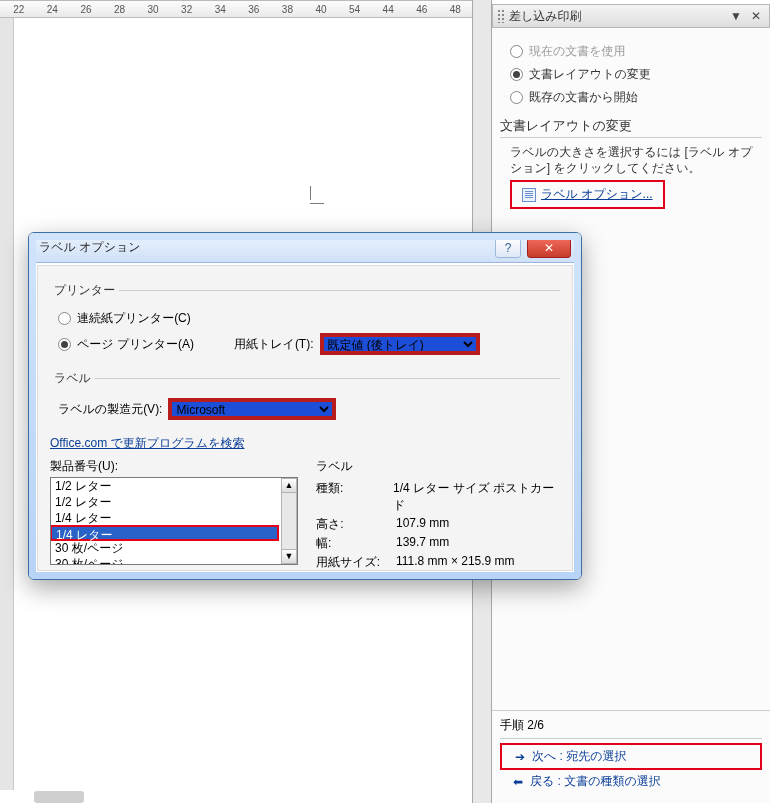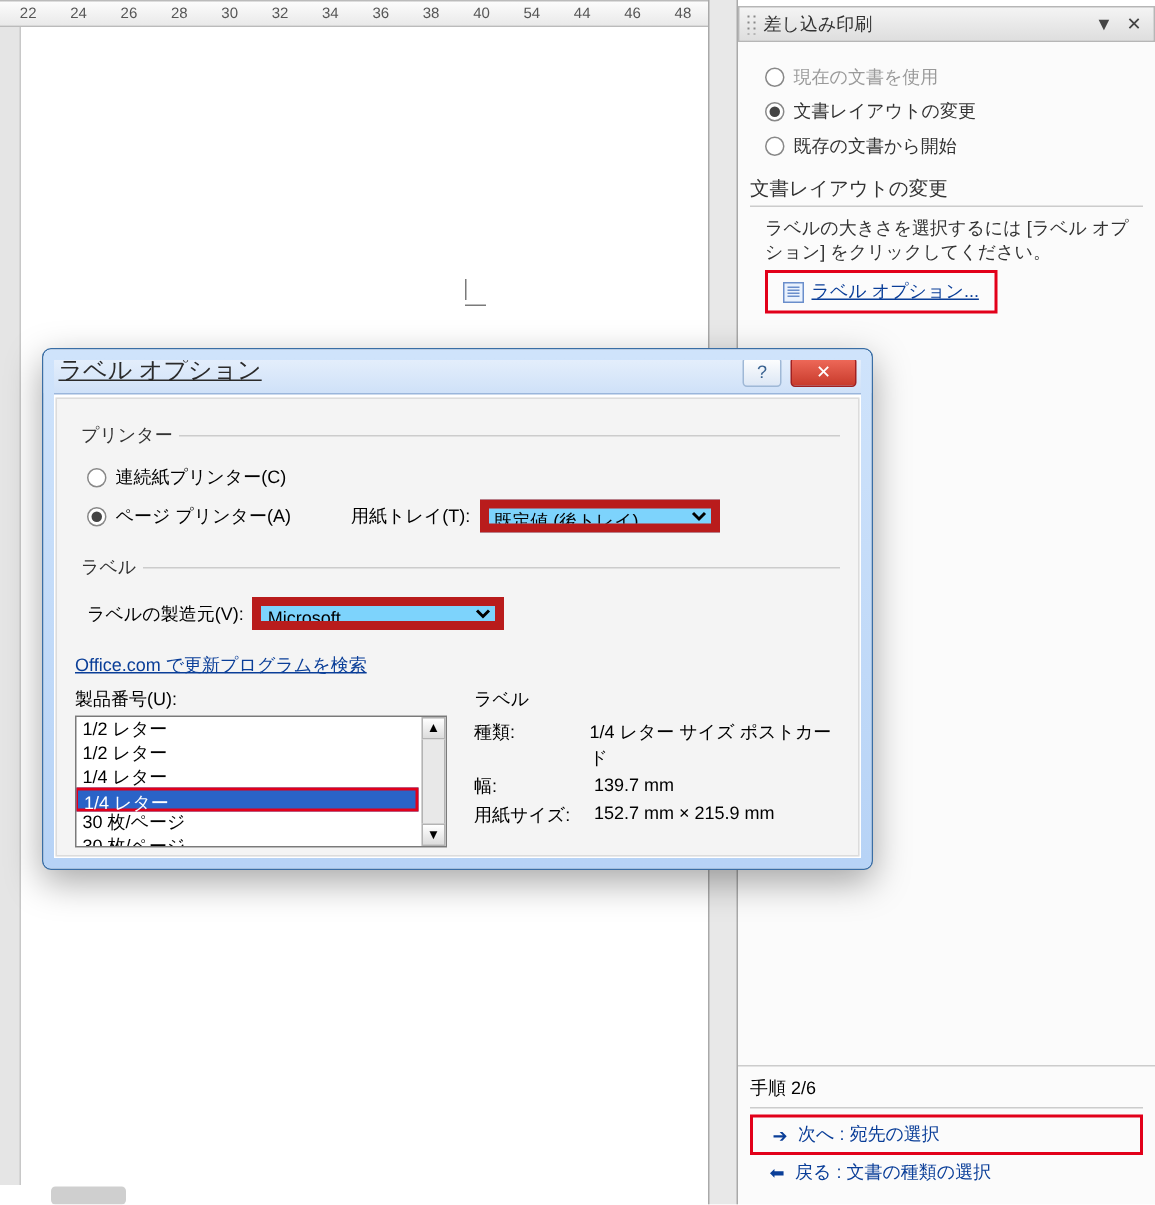"ラベル オプション" .dlg-title .t { font-size: 16px -> 12px; text-decoration: underline -> none }
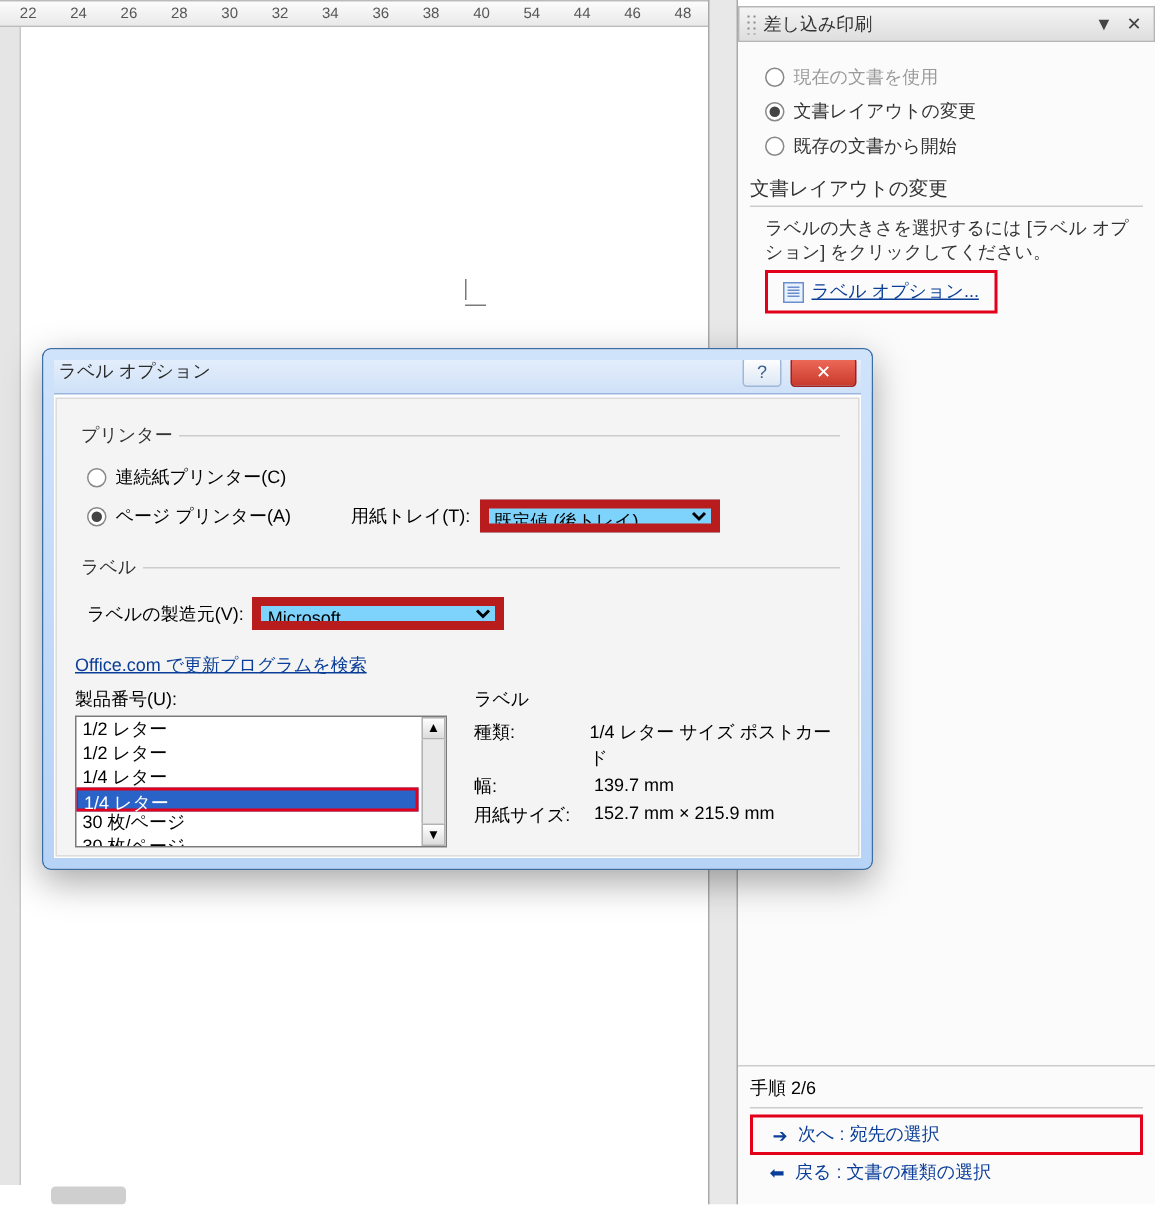"既定値 (後トレイ)" select.native { background: #7dd3fc -> #1d4ed8; border: 6px solid #b91c1c -> 4px solid #b91c1c }
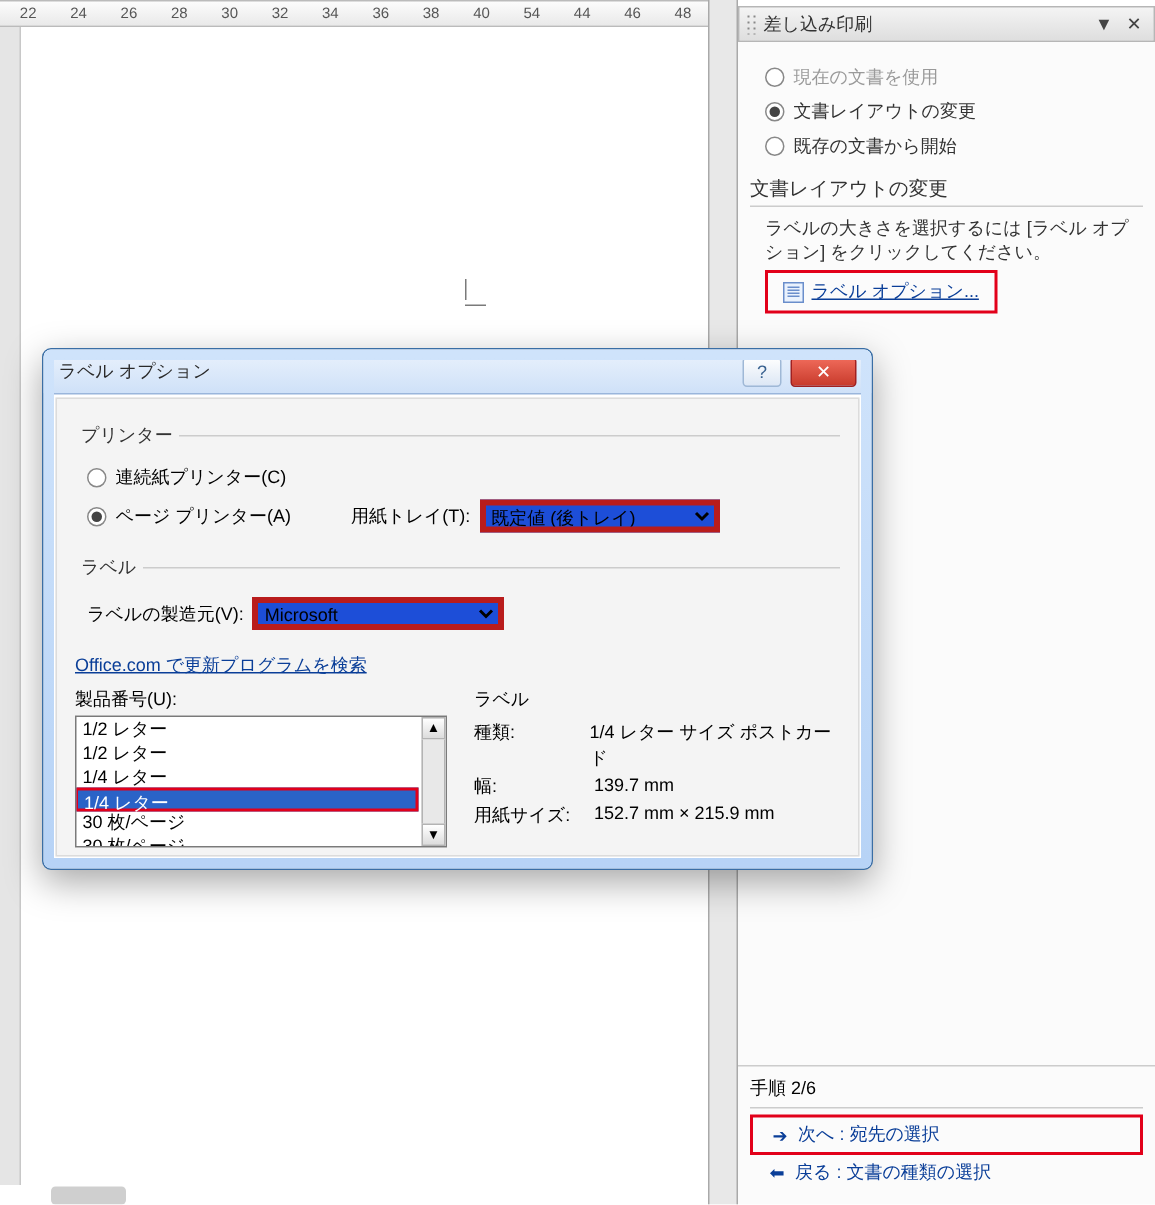"高さ:" div.kv { html: none -> <div> <span>高さ:</span> <span>107.9 mm</span> </div> }
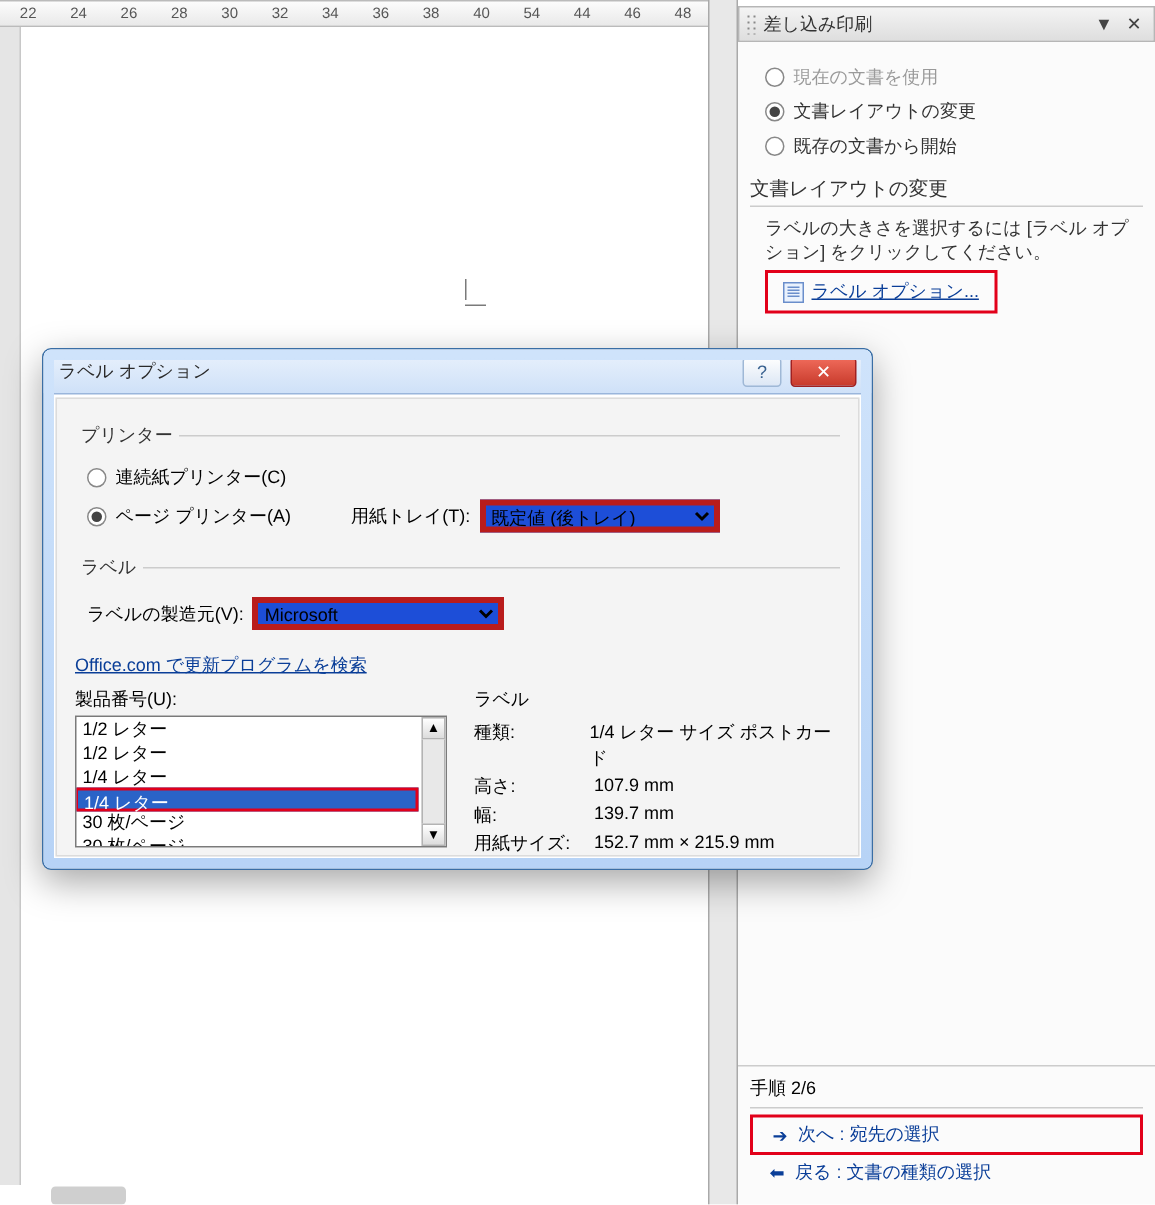"152.7 mm × 215.9 mm" span.v { text: 152.7 -> 111.8 }
